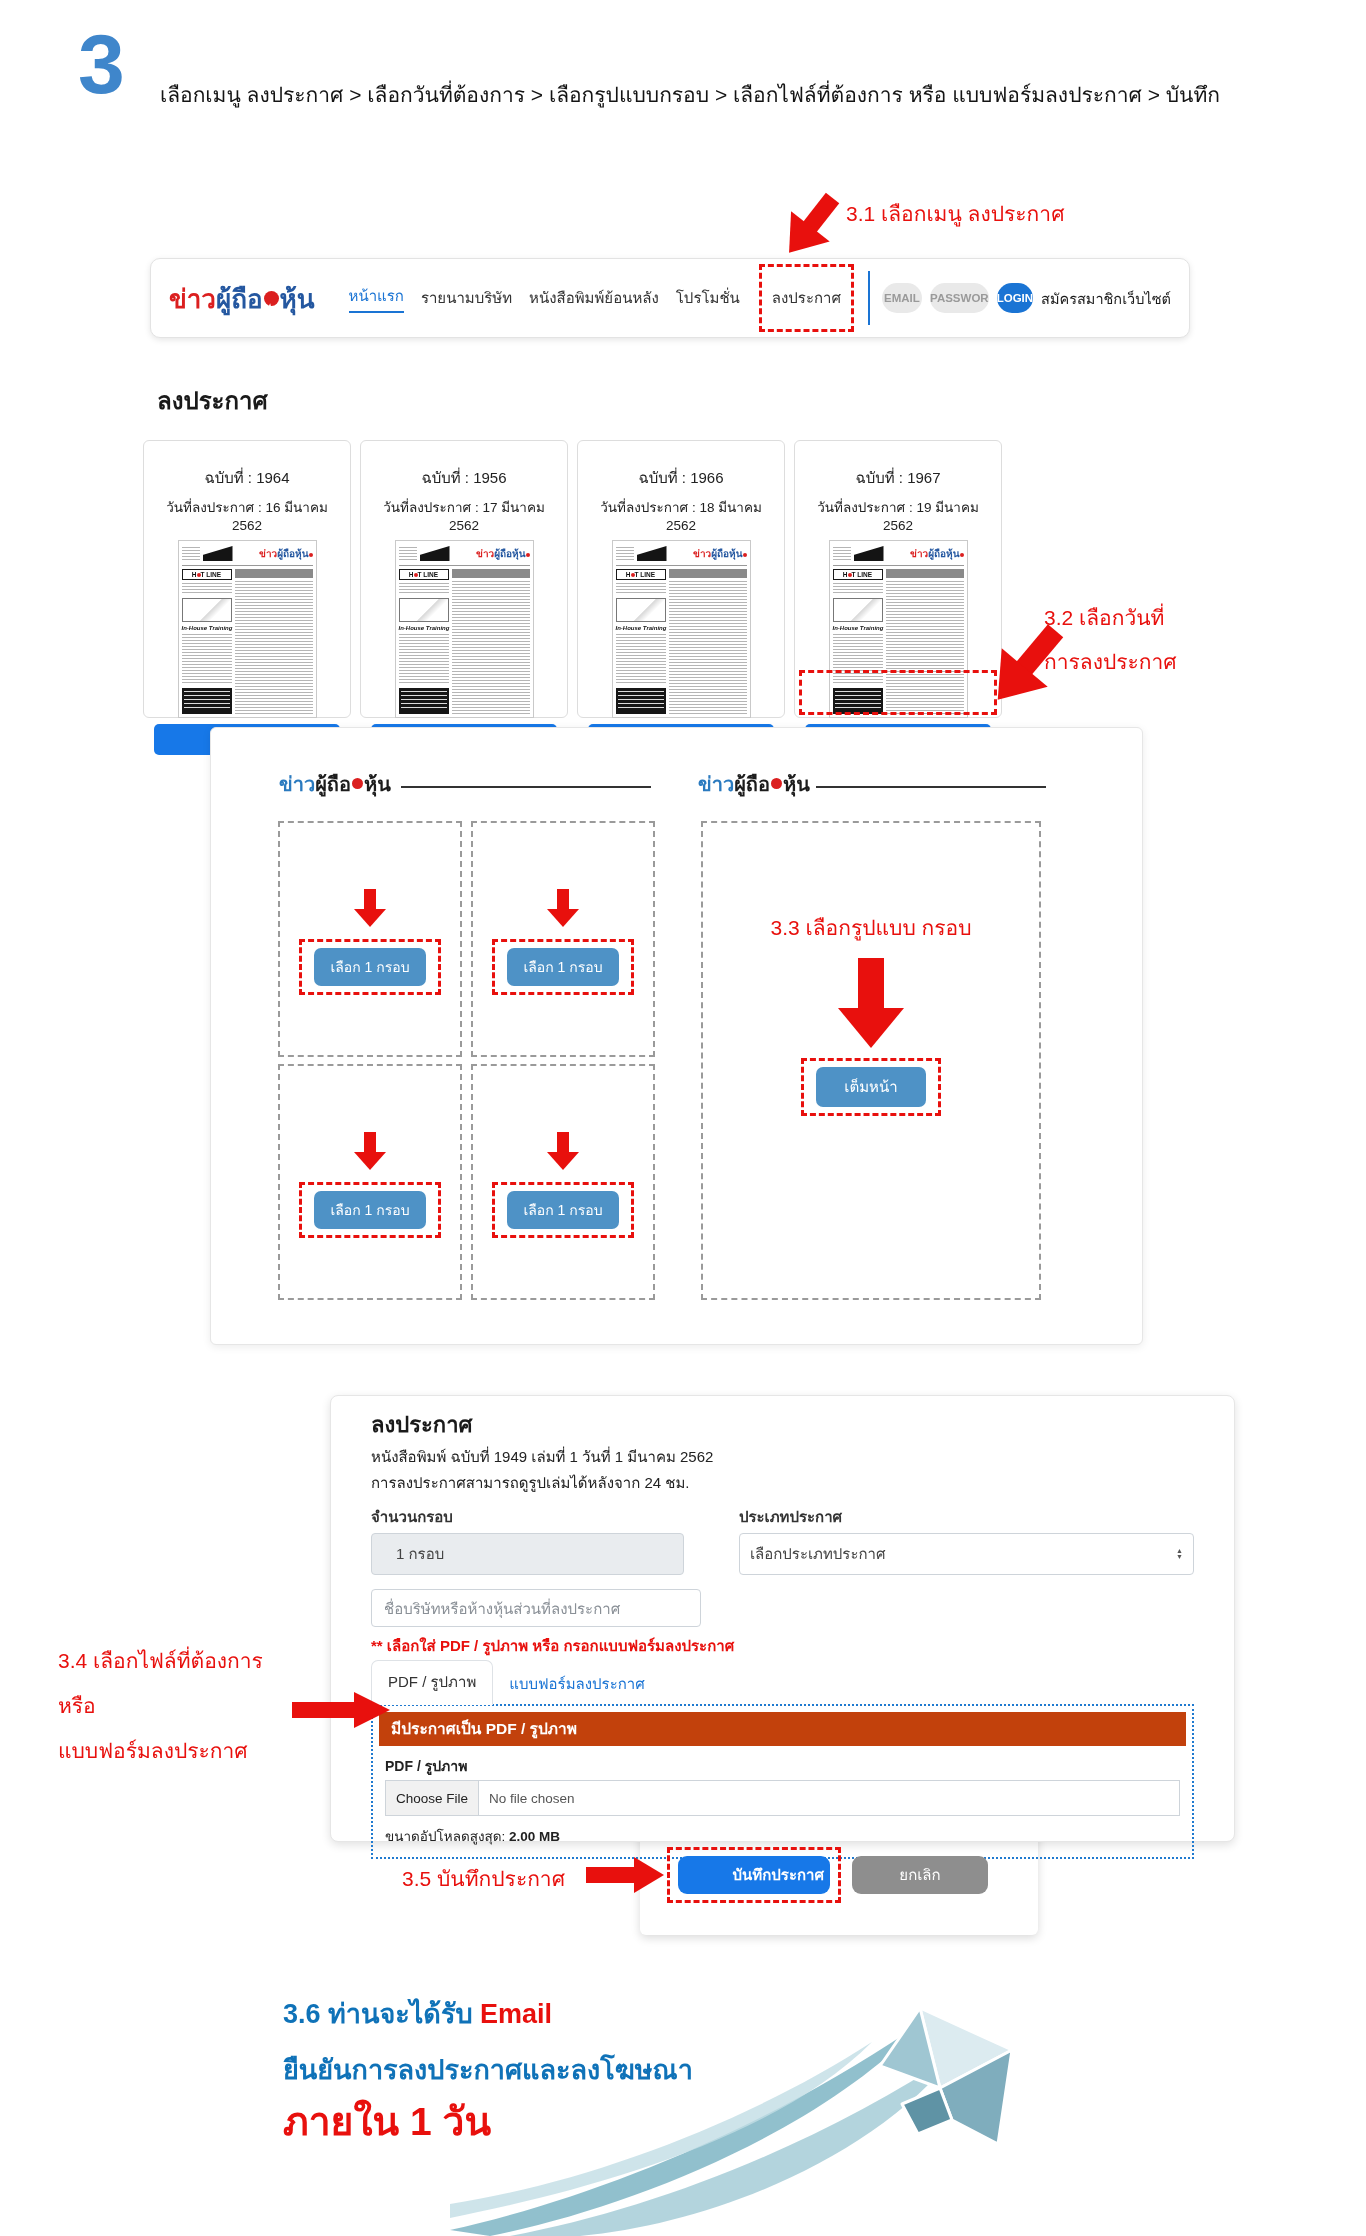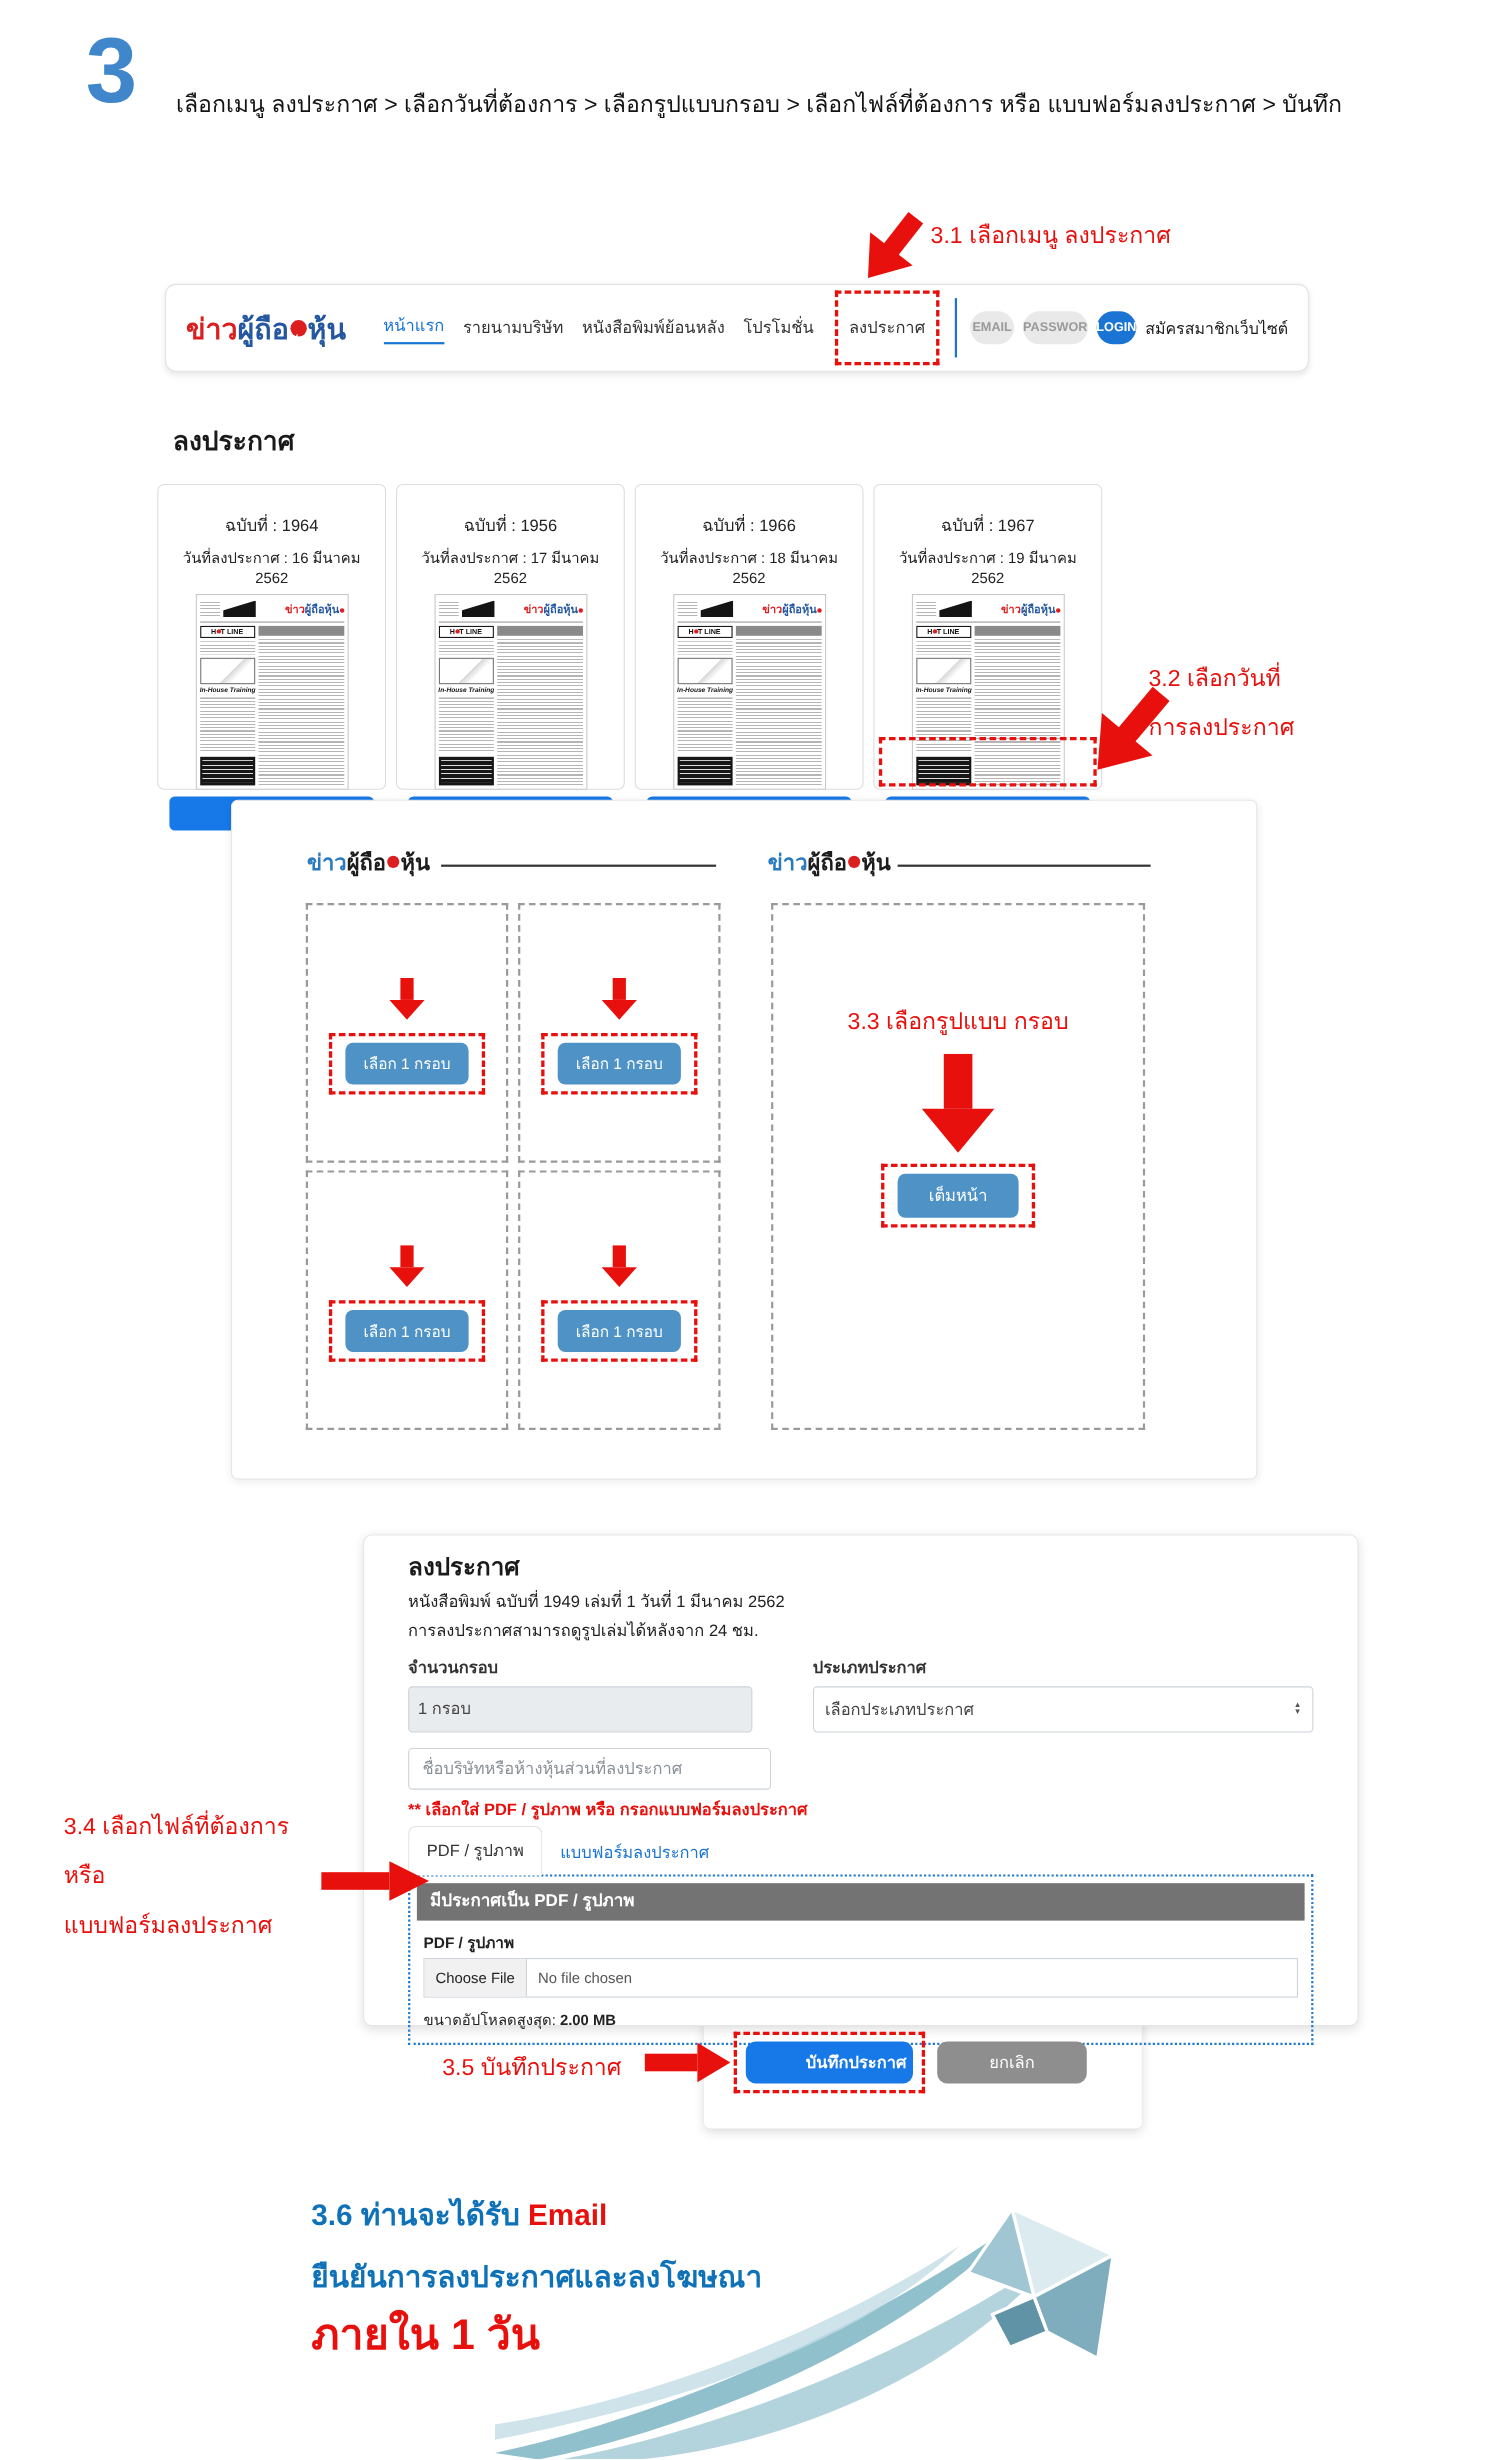"1 กรอบ" .f-input-disabled { padding: 0 8px -> 0 24px }
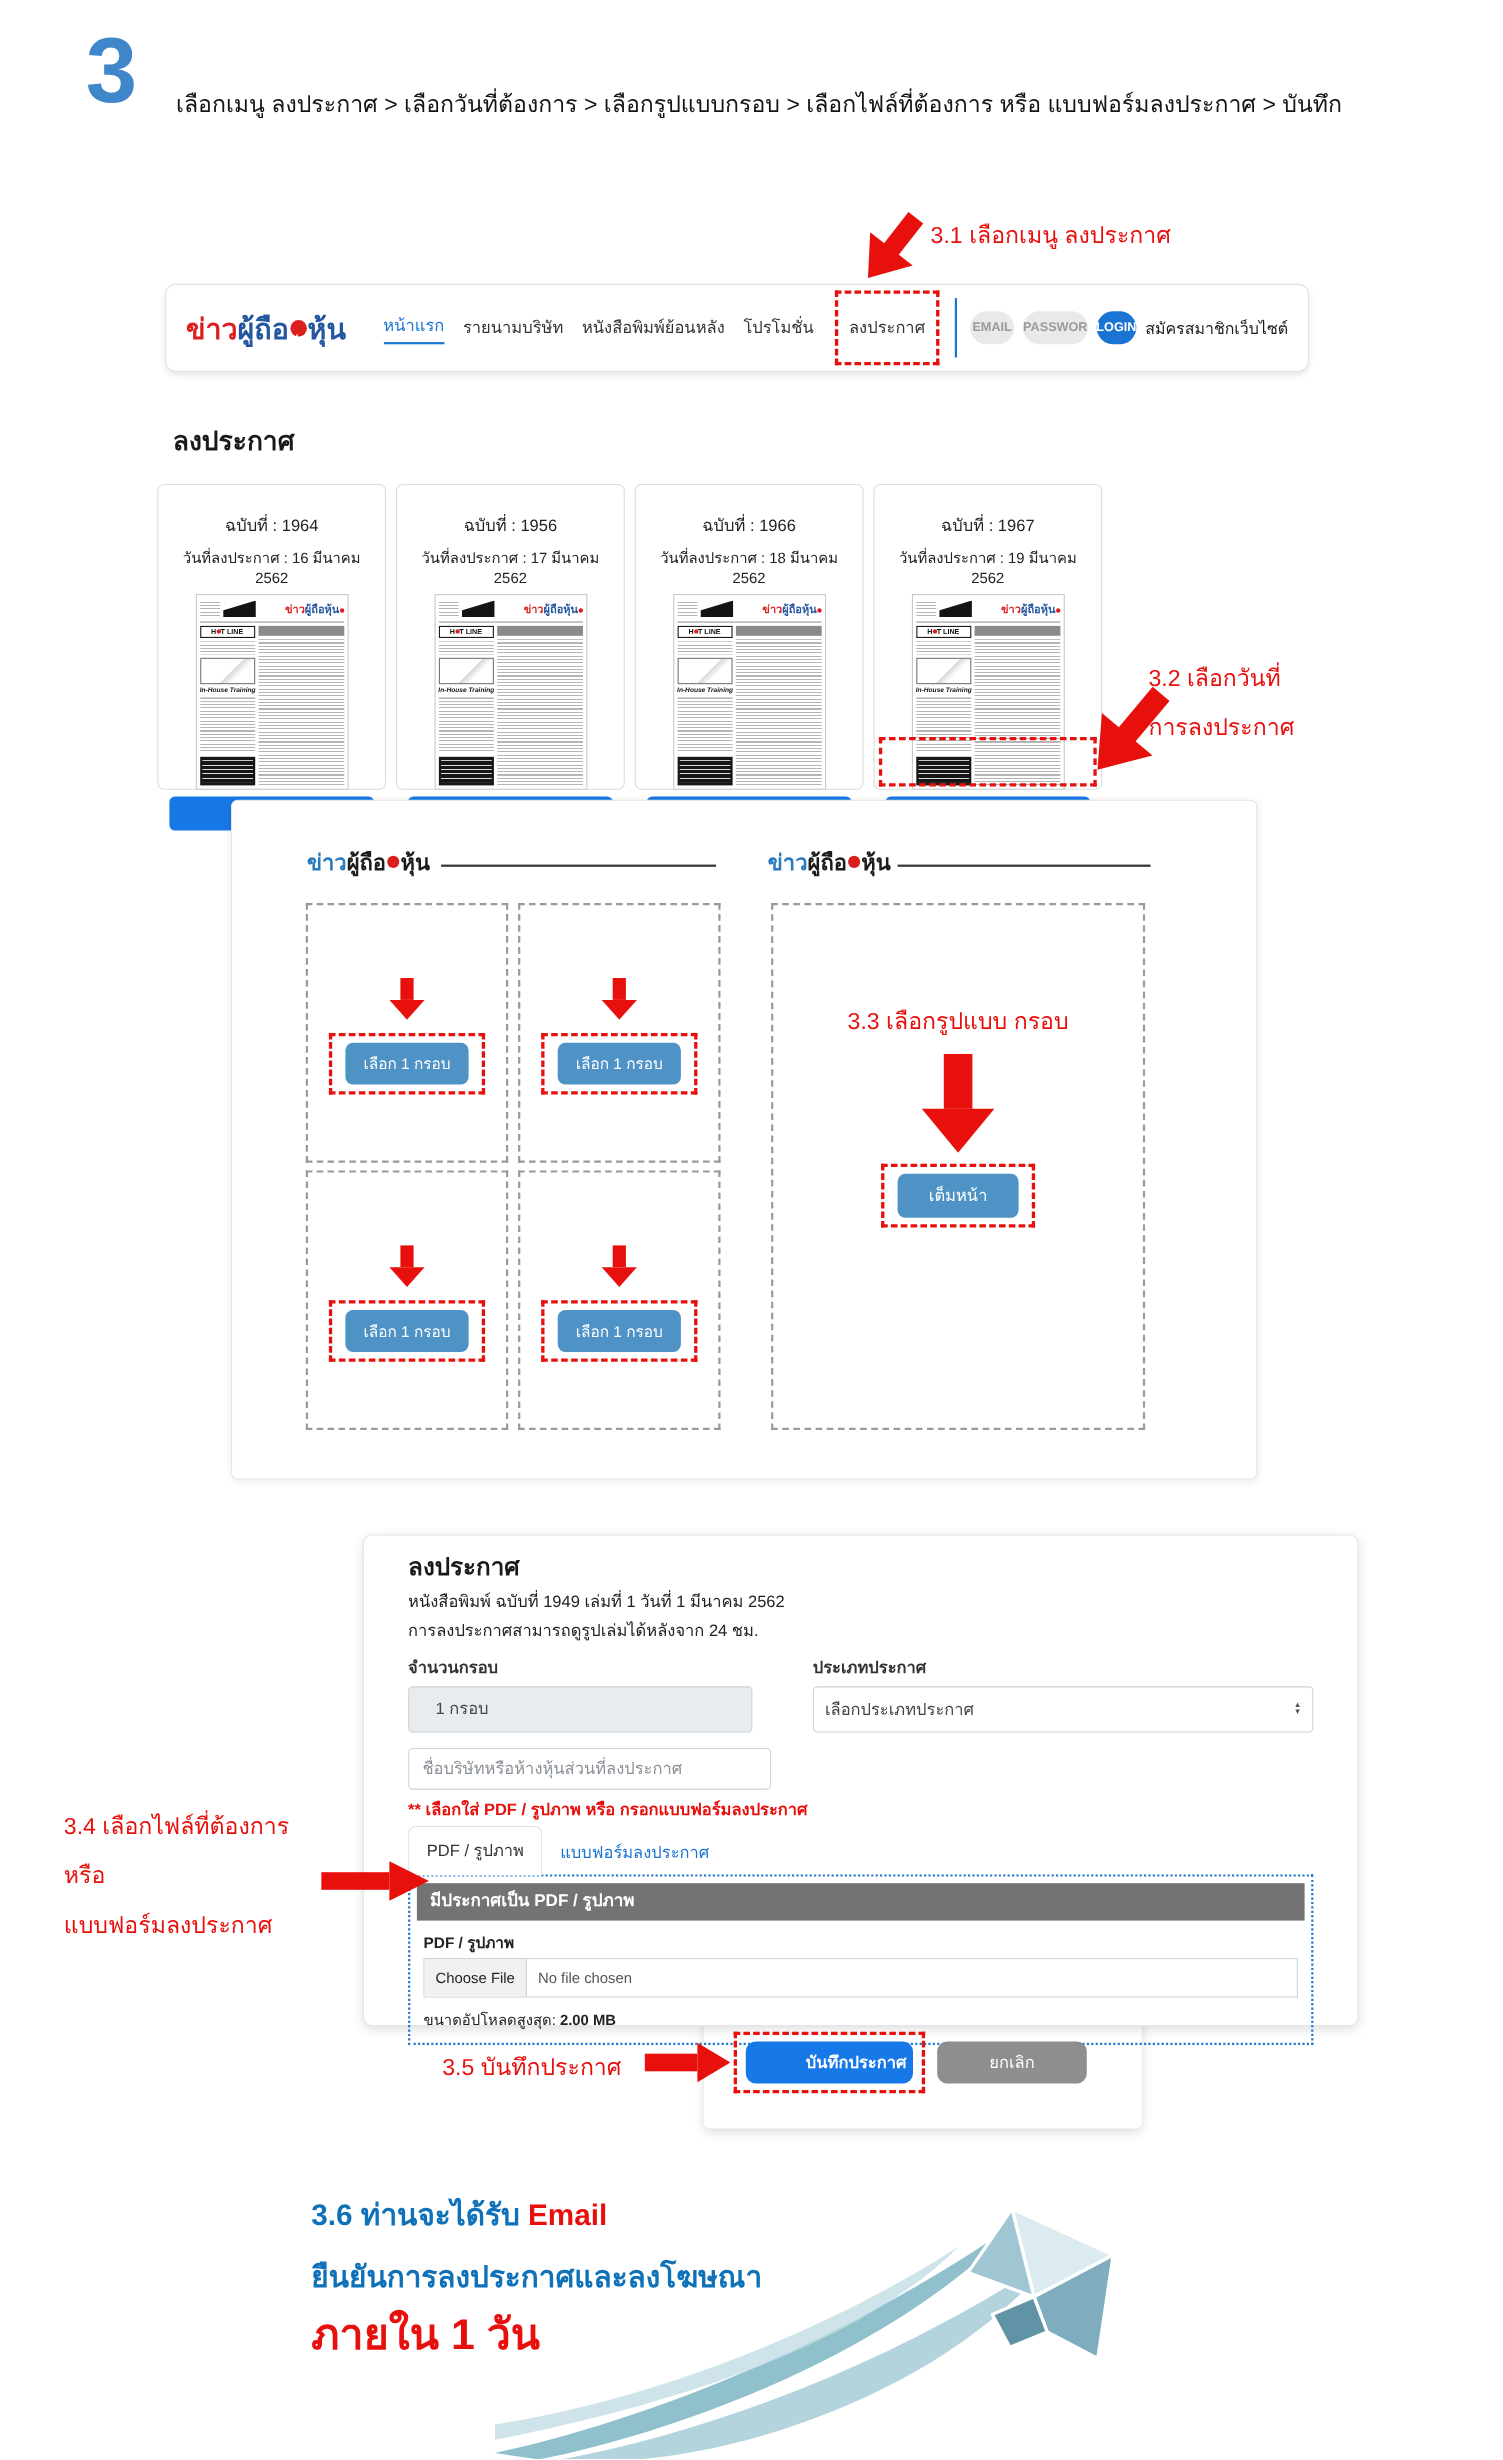"มีประกาศเป็น PDF / รูปภาพ" .blue-bar { background: #737373 -> #c2410c }
